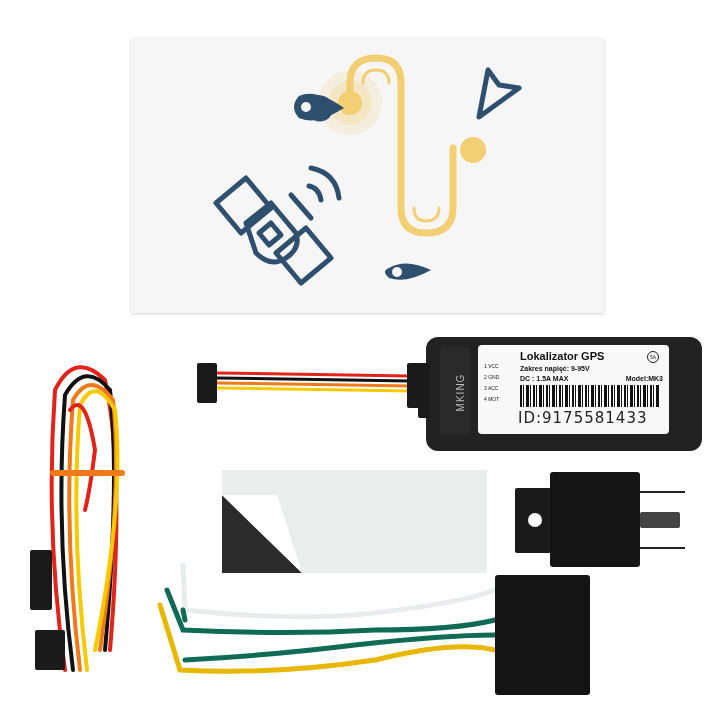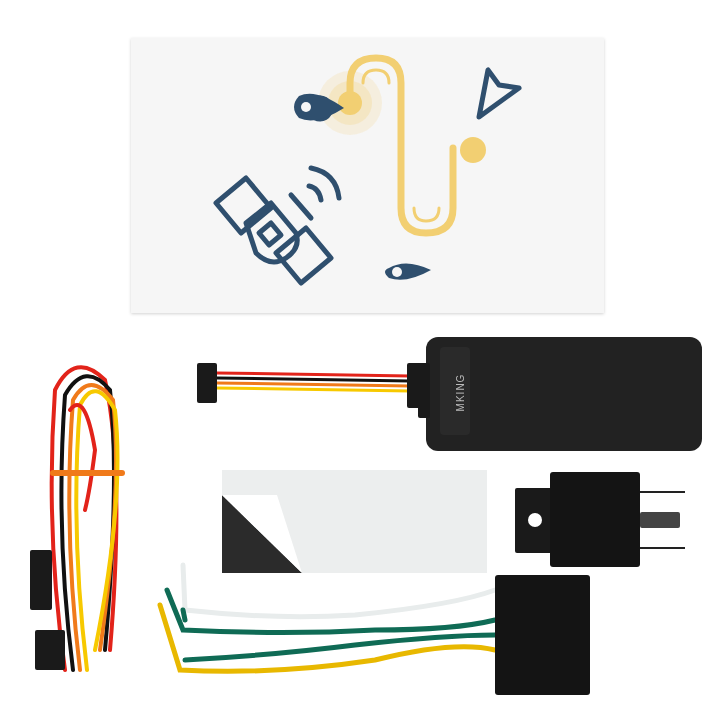"Lokalizator GPS" div.label { html: none -> <div> <div> <span>1 VCC</span> <span>2 GND</span> <span>3 ACC</span> <span>4 MOT</span> </div> <div>Lokalizator GPS</div> <div>5A</div> <div>Zakres napięć: 9-95V</div> <div>DC : 1.5A MAX</div> <div>Model:MK3</div> <div></div> <div>ID:9175581433</div> </div> }
